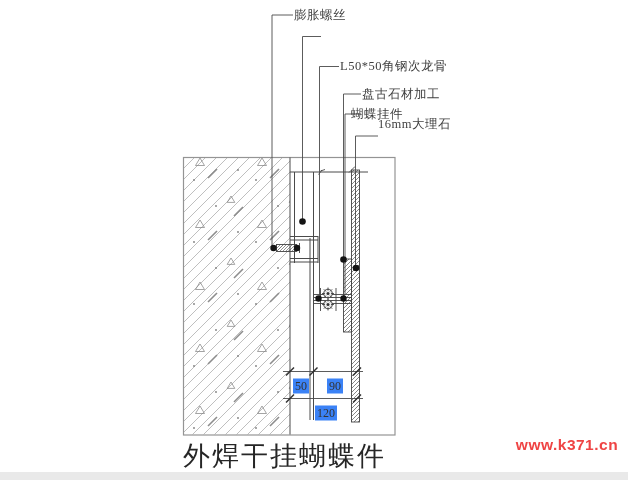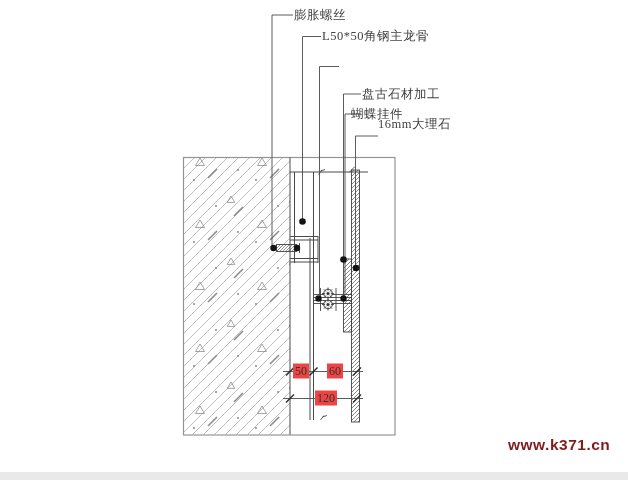"L50*50角钢主龙骨" div.callout { html: <div>L50*50角钢主龙骨</div> -> none }
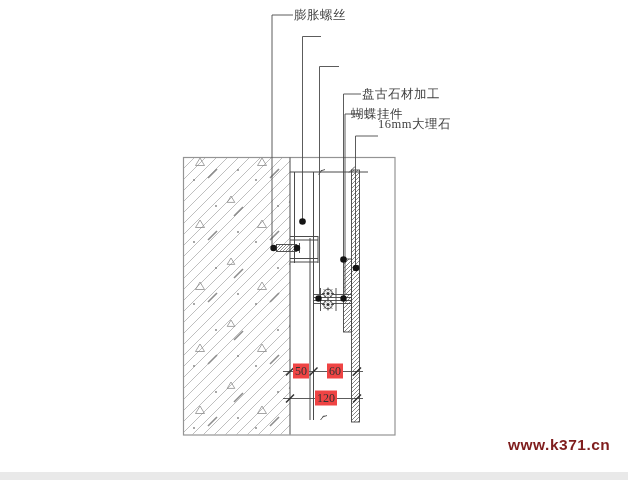"L50*50角钢次龙骨" div.callout { html: none -> <div>L50*50角钢次龙骨</div> }
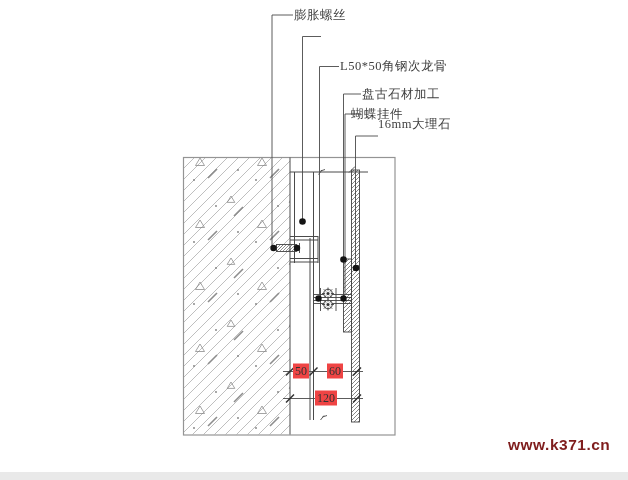"50" .dim { background: #ef4444 -> #3b82f6; margin-top: none -> 15px }
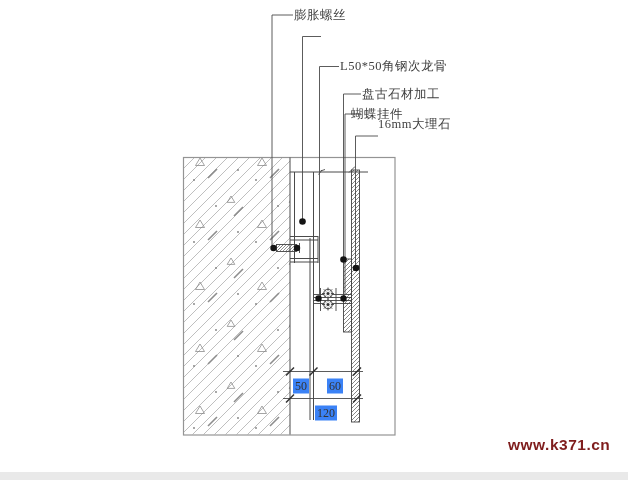"60" div.dim { text: 60 -> 90 }
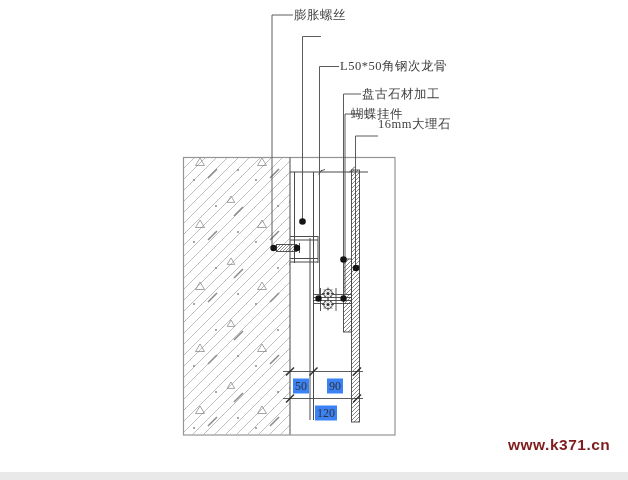"外焊干挂蝴蝶件" div.drawing-title { html: none -> <div>外焊干挂蝴蝶件</div> }
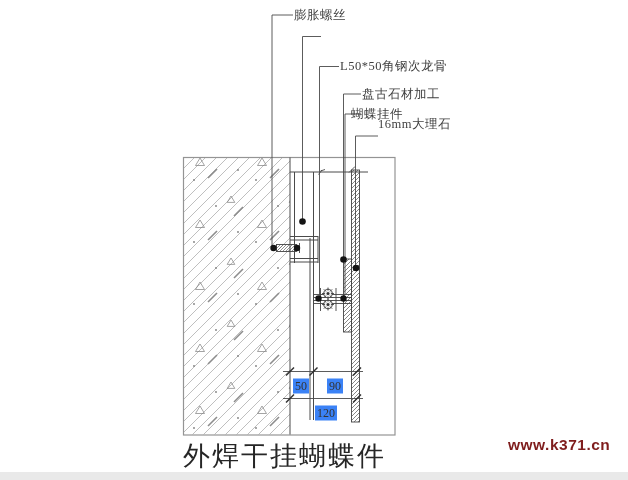"www.k371.cn" div.url { color: #7f1d1d -> #ef4444; text-align: none -> center }
